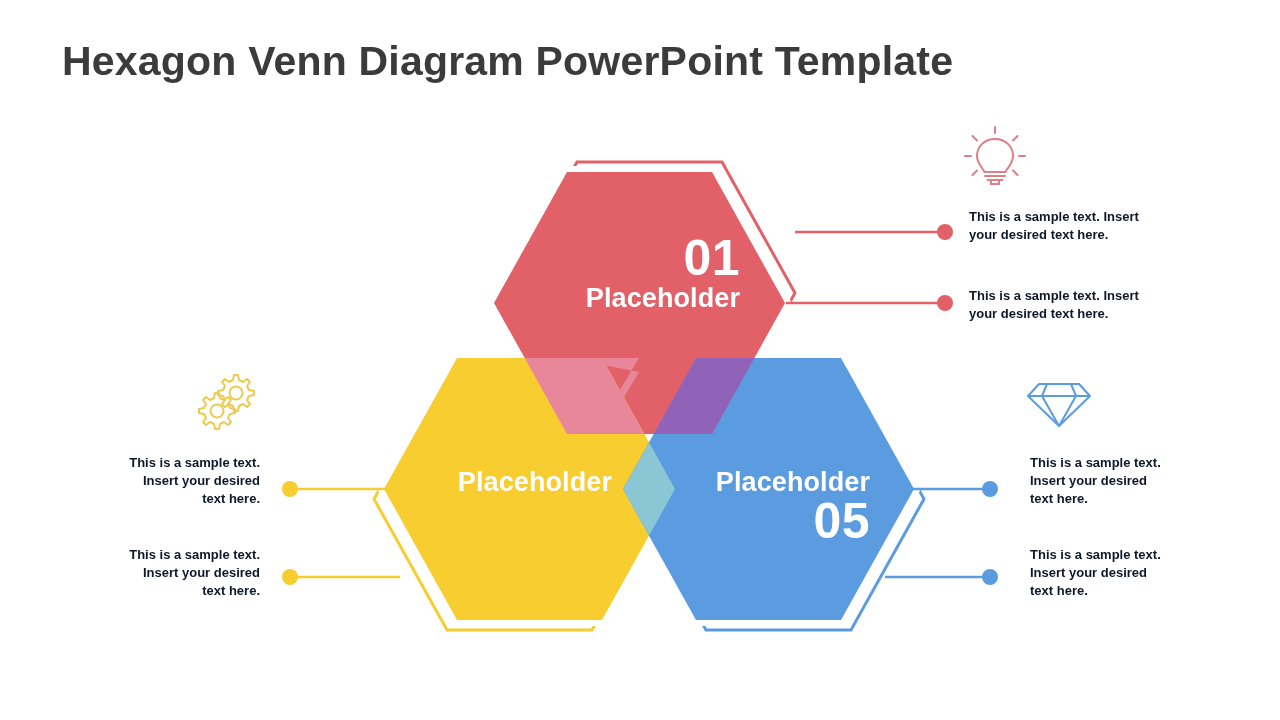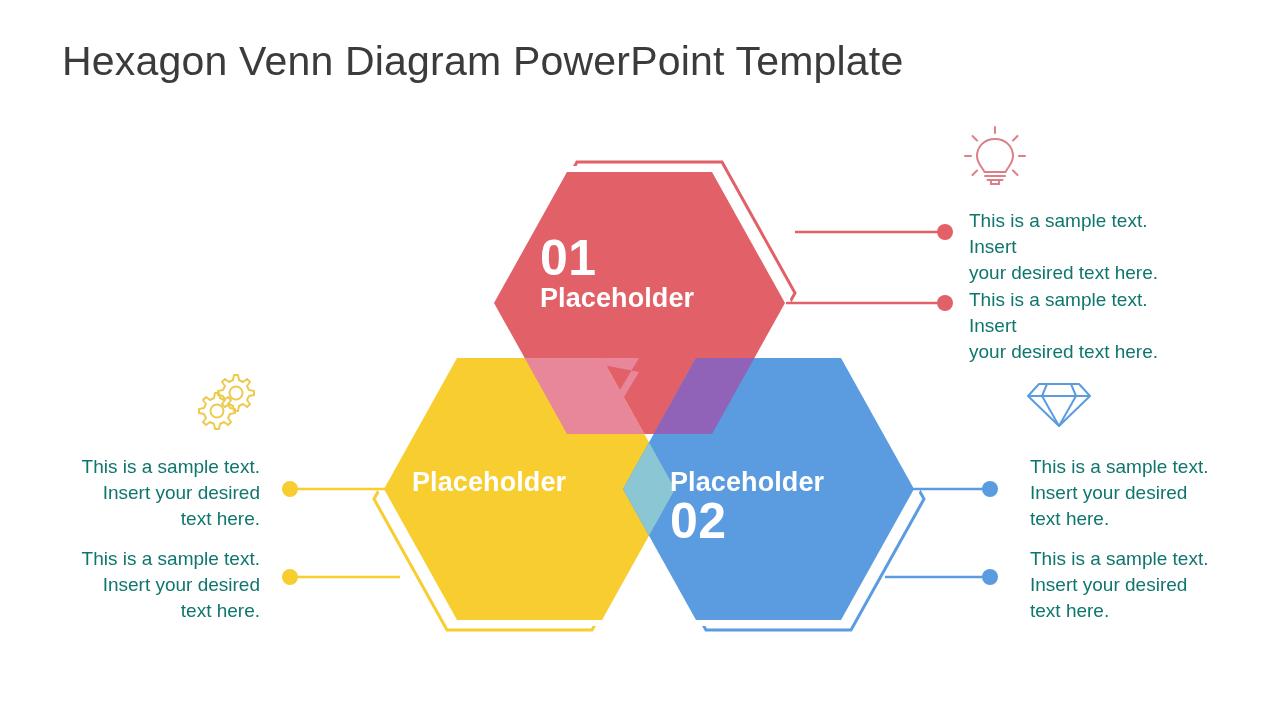"Hexagon Venn Diagram PowerPoint Template" #page-title { font-weight: 400 -> 700 }
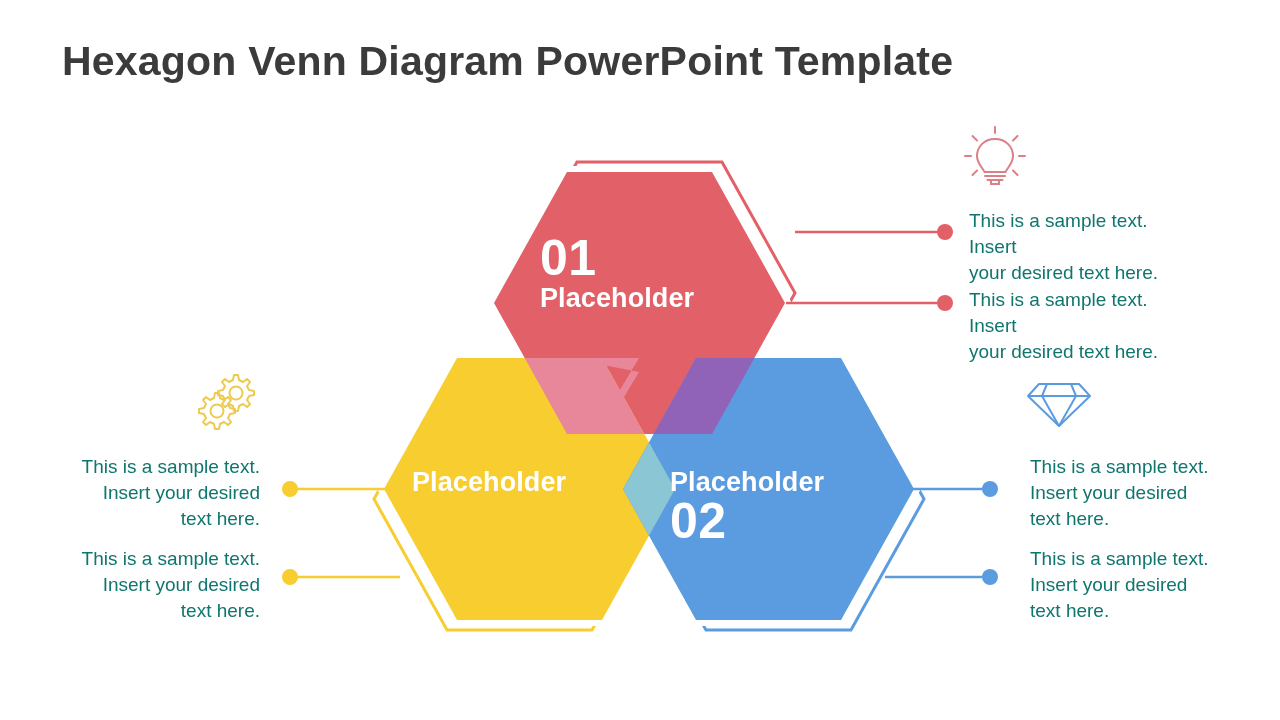"This is a sample text." .caption { color: #0f766e -> #0f172a; font-size: 19px -> 13px; font-weight: none -> bold }
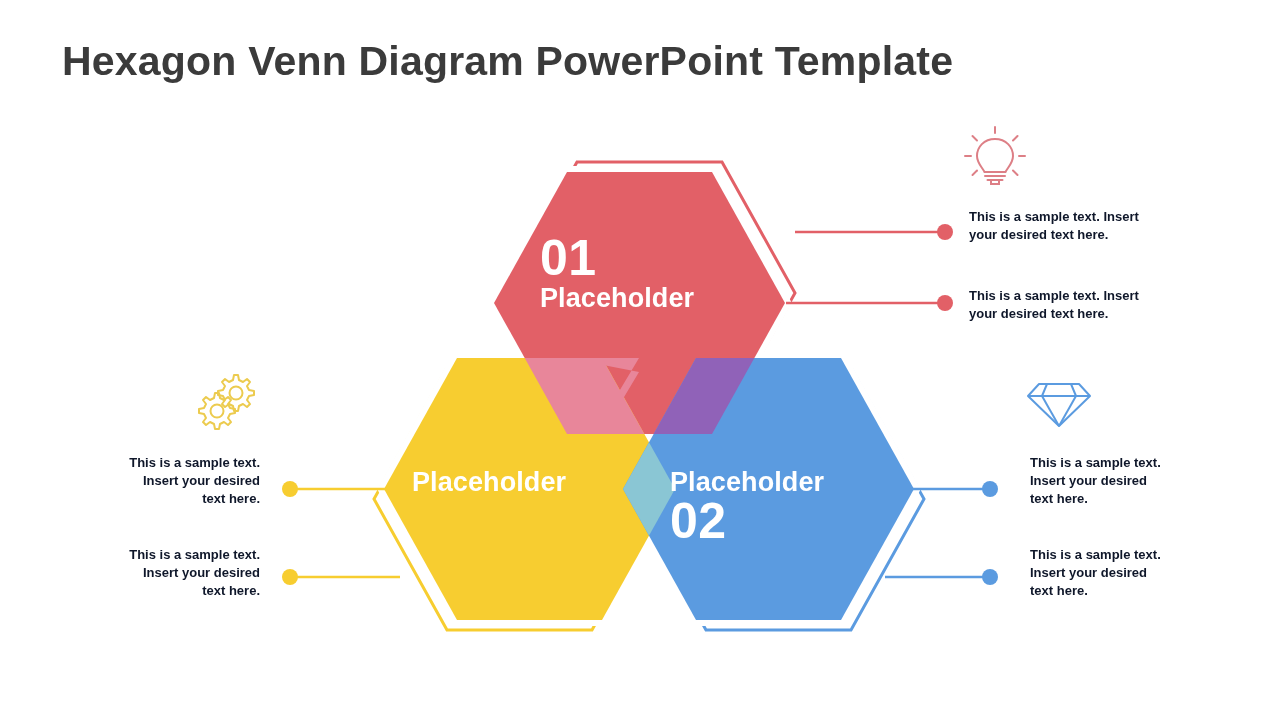"01" .hex-label { text-align: left -> right }
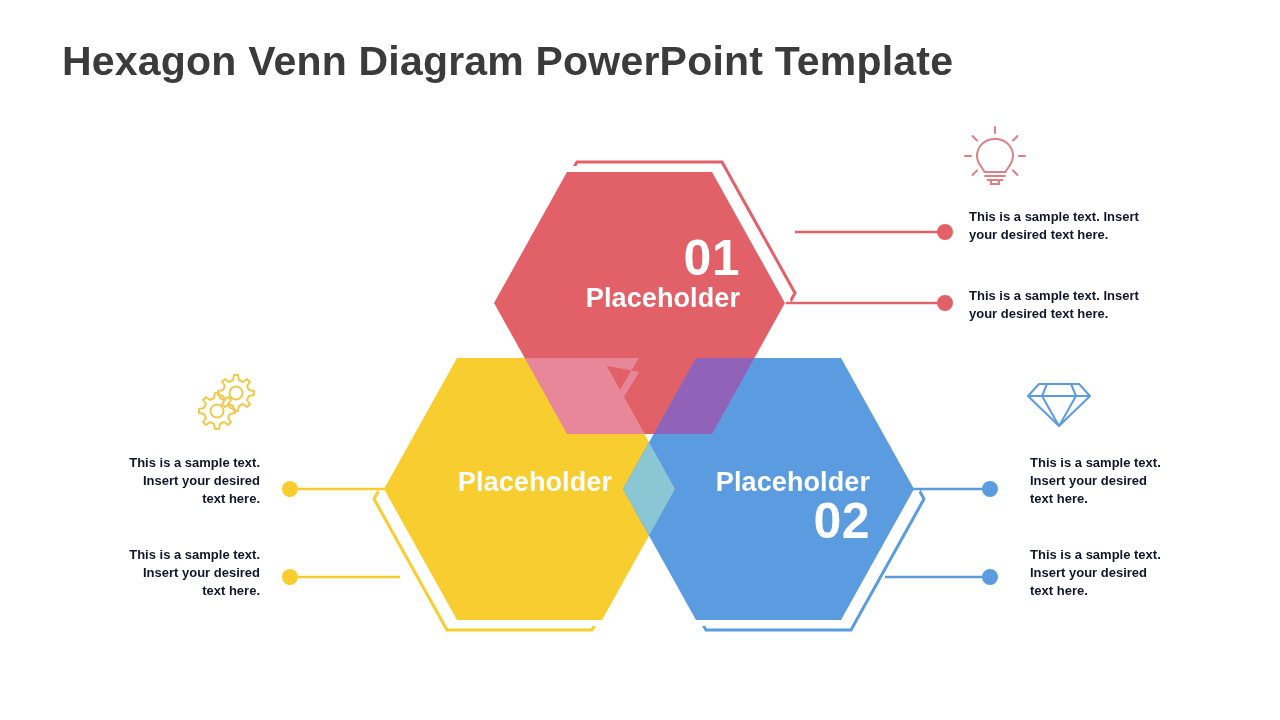"02" div.hex-num { text: 02 -> 05 }
